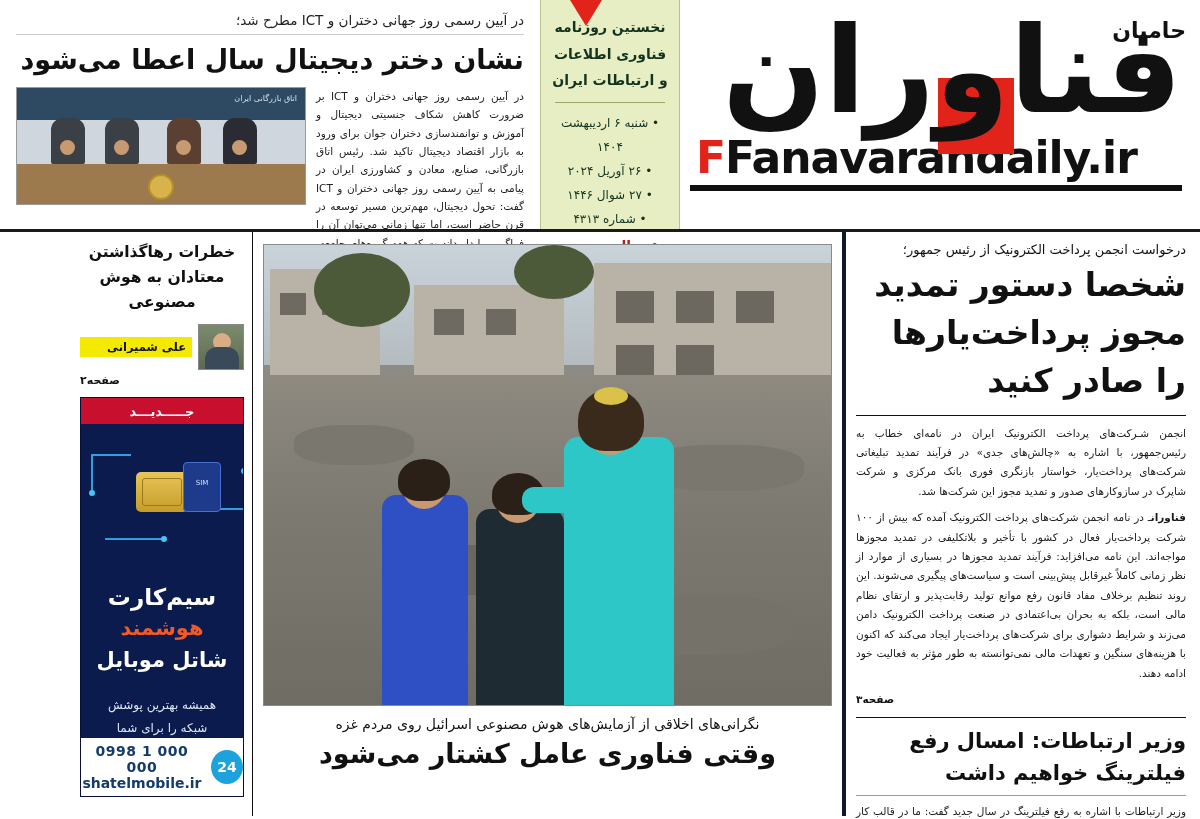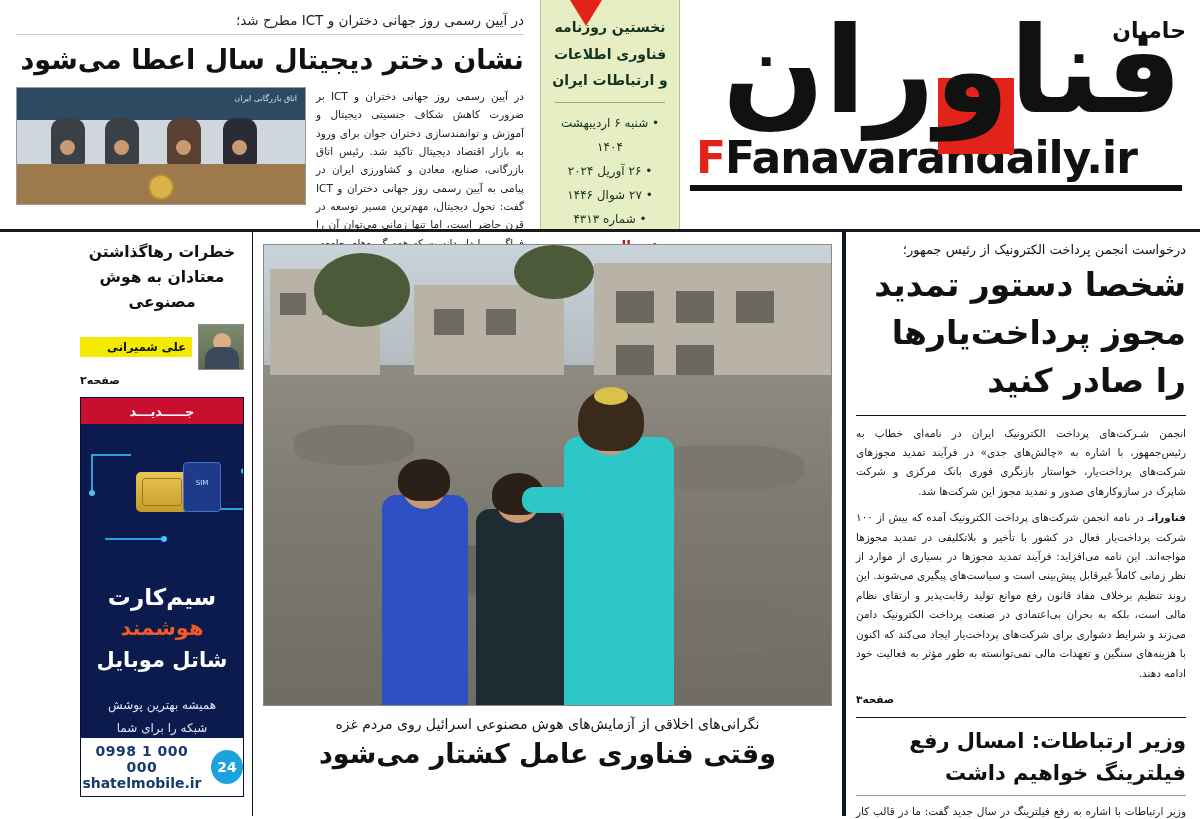"انجمن شـرکت‌های پرداخت الکترونیک ایران" p { text: مجوزهای -> تبلیغاتی }
